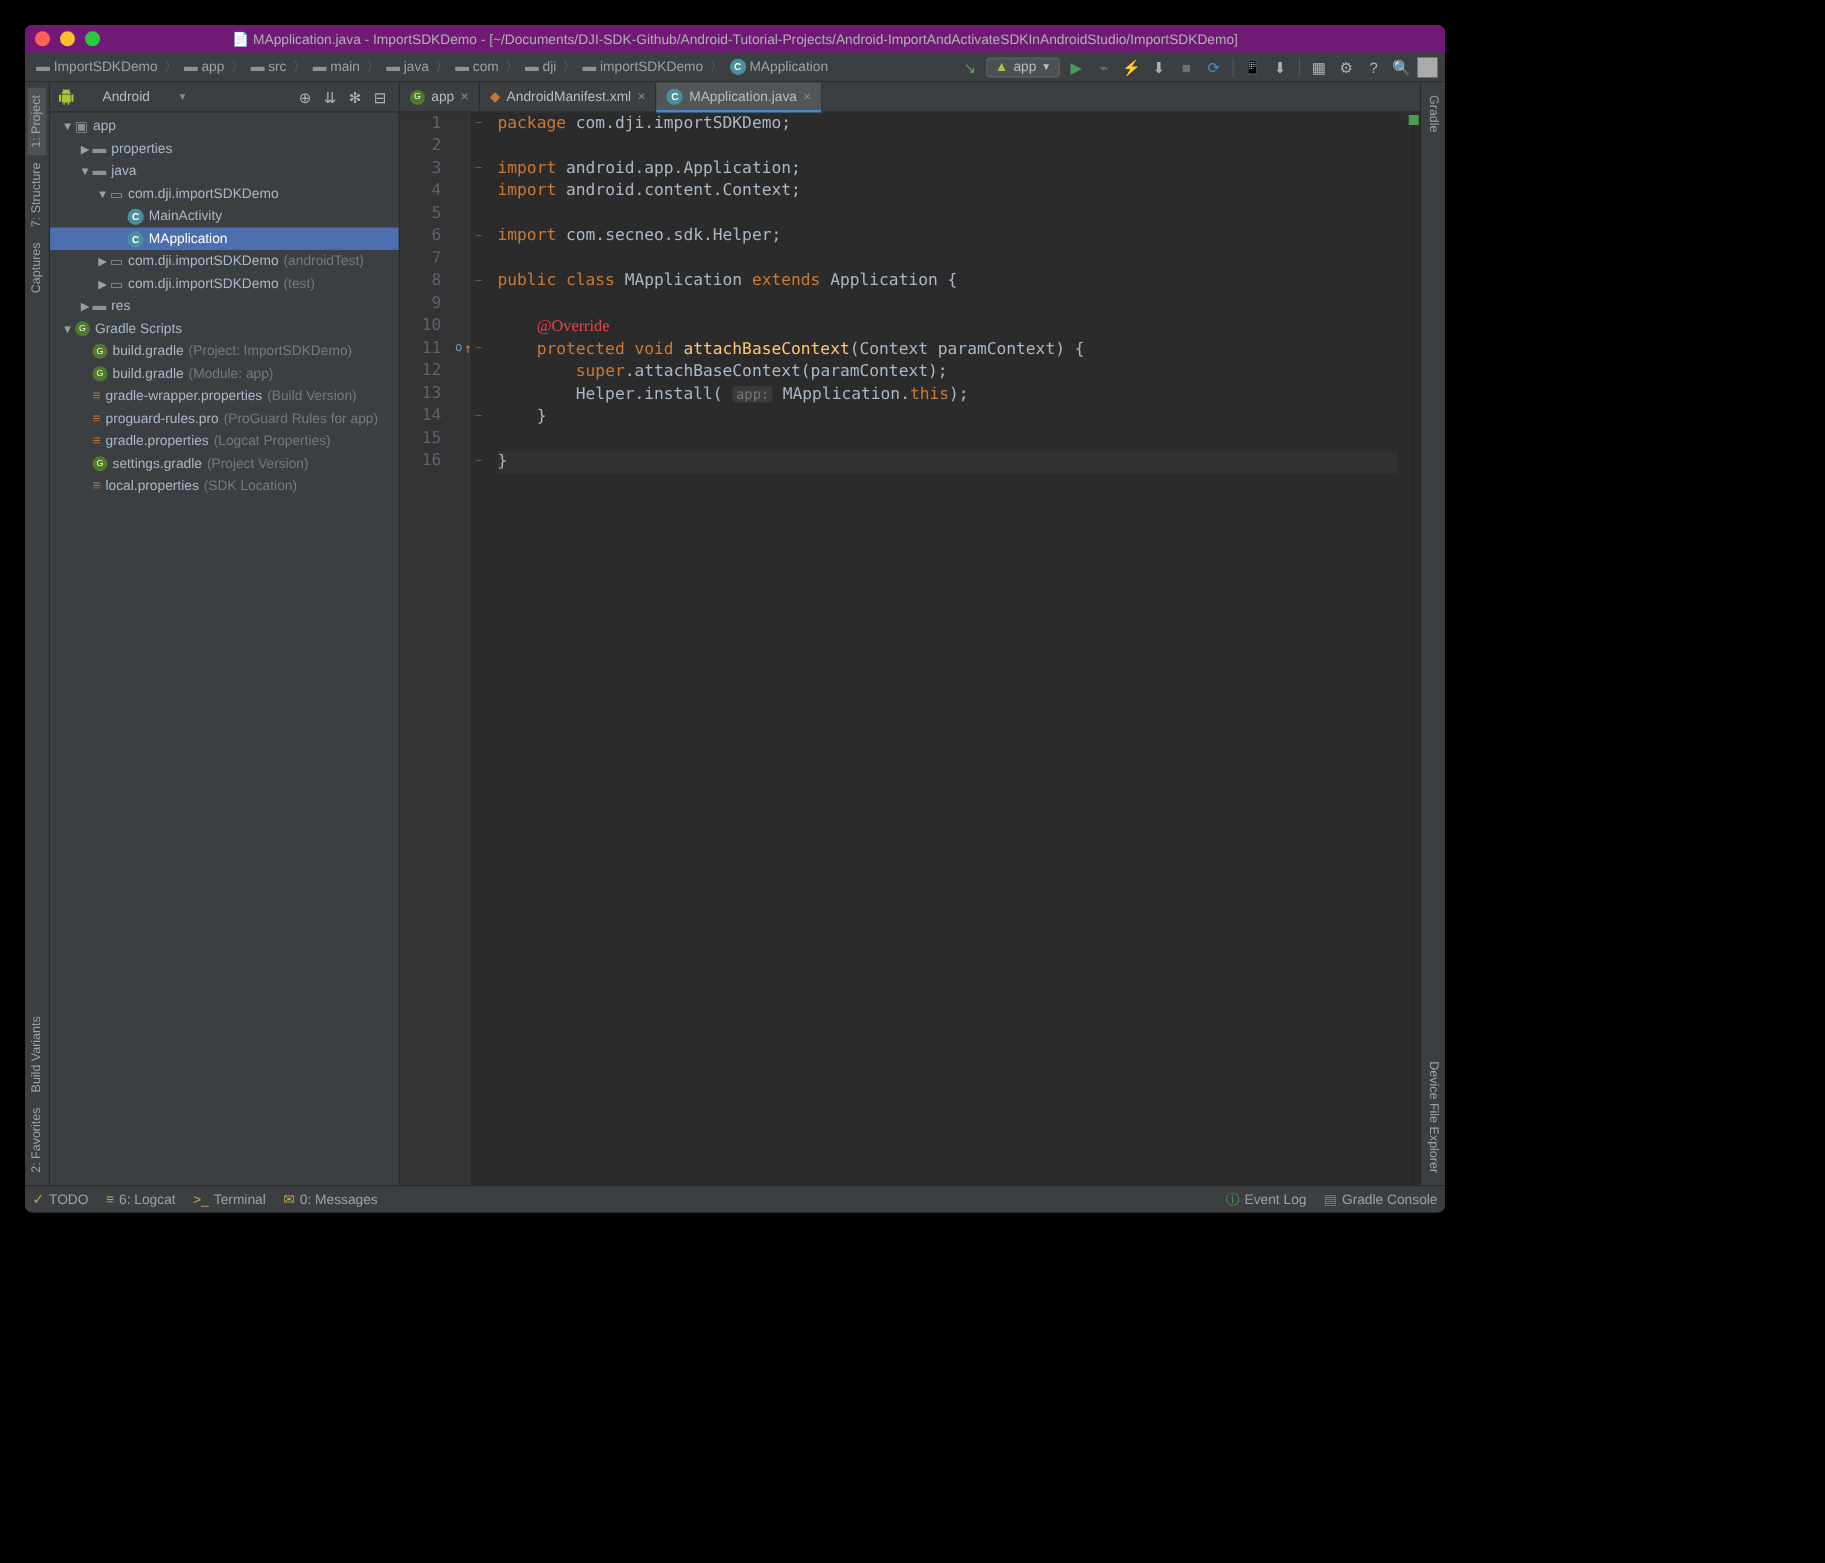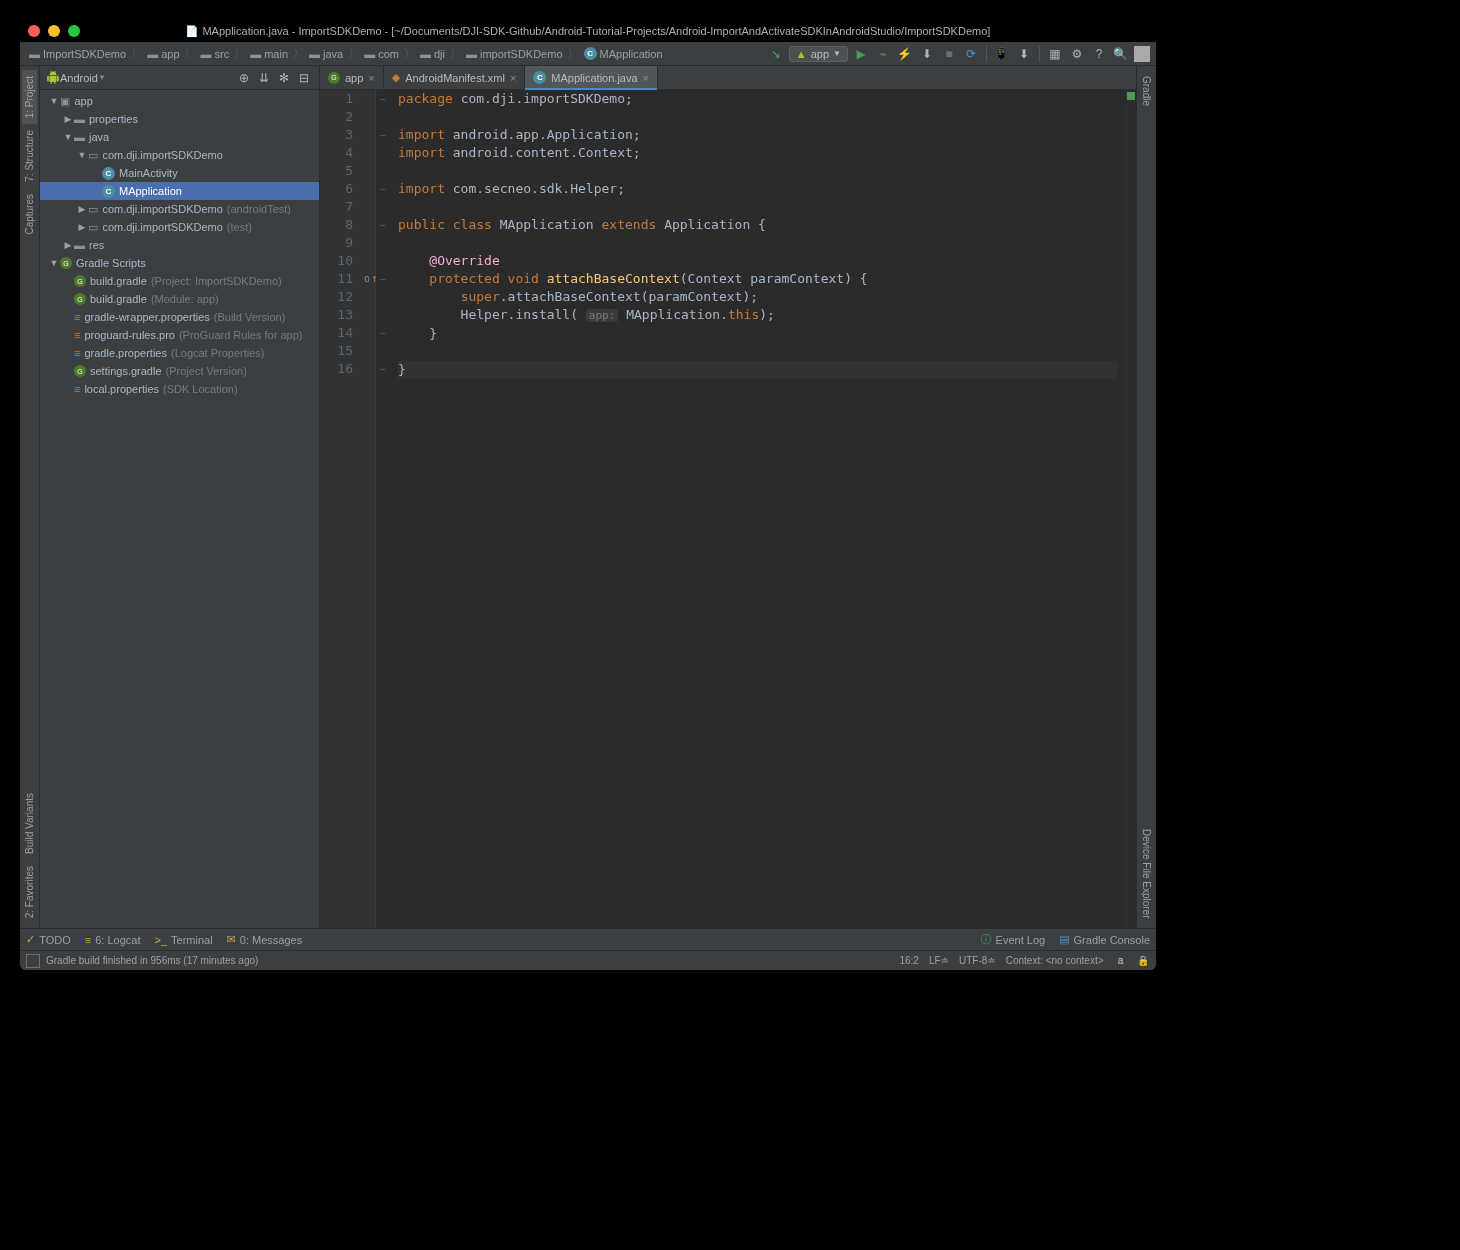"📄 MApplication.java - ImportSDKDemo -" .mac-titlebar { background: #000000 -> #701a75 }
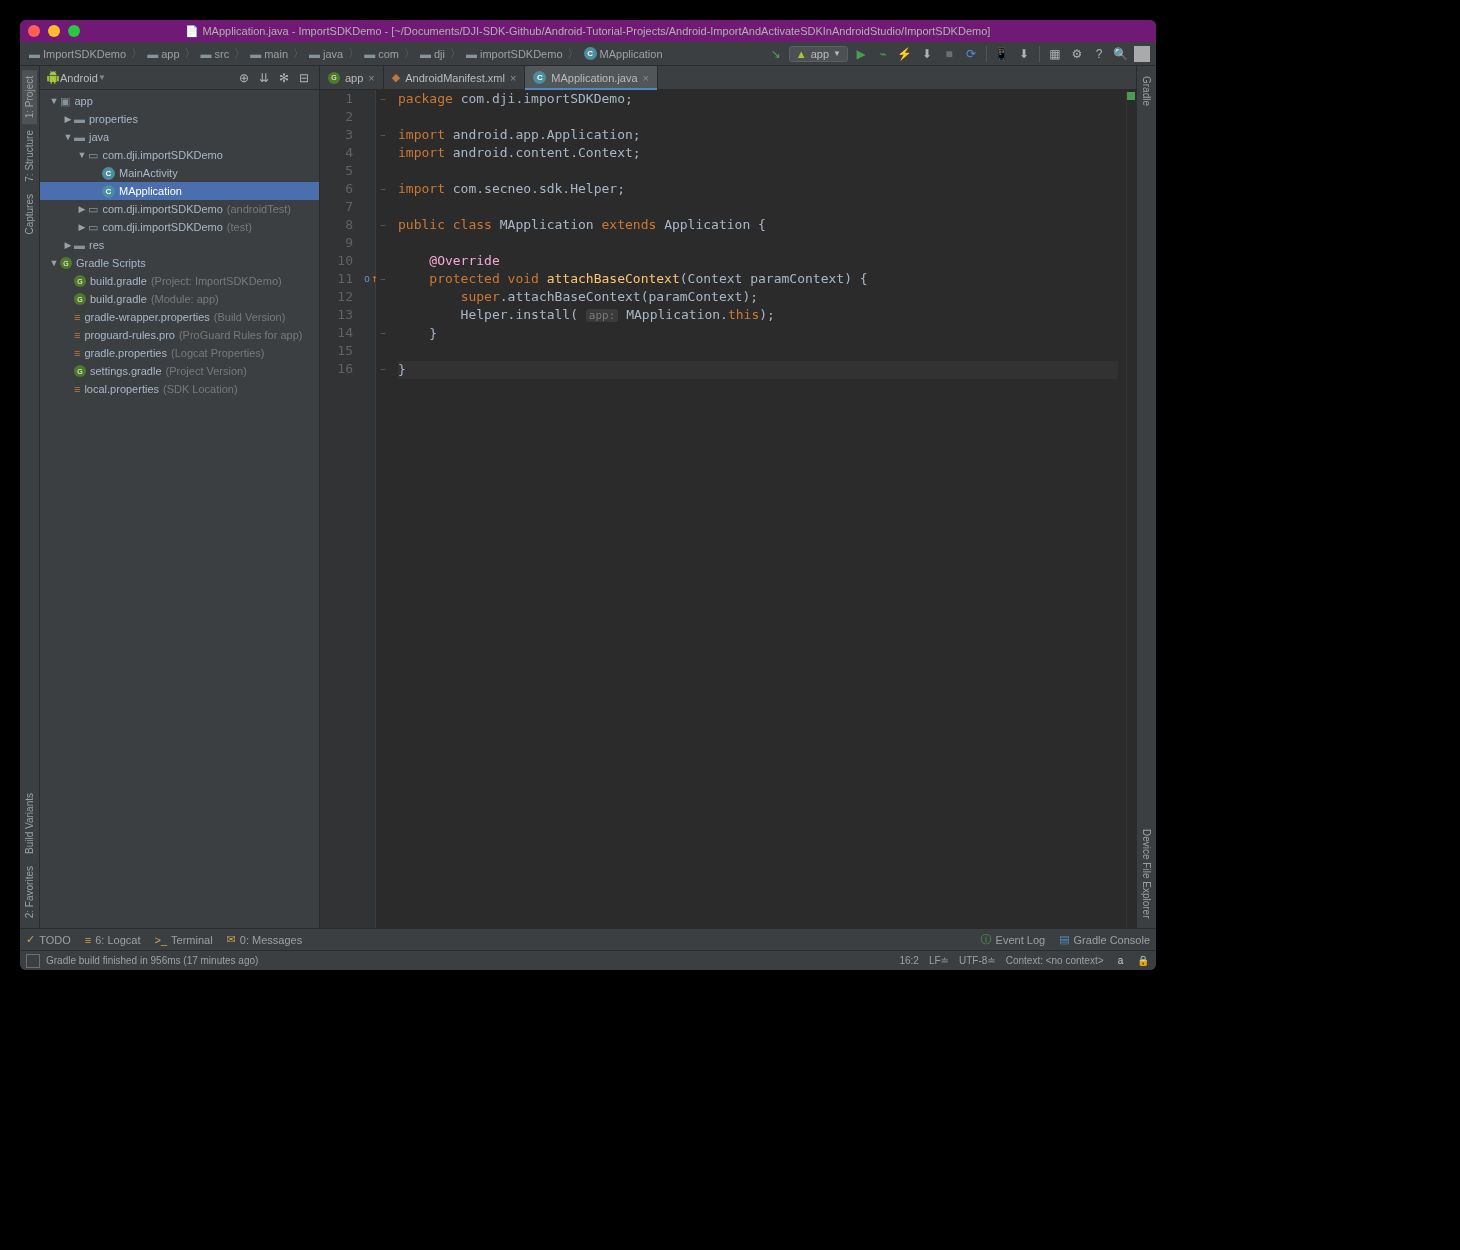"Android" .sb-title { gap: 0 -> 22px }
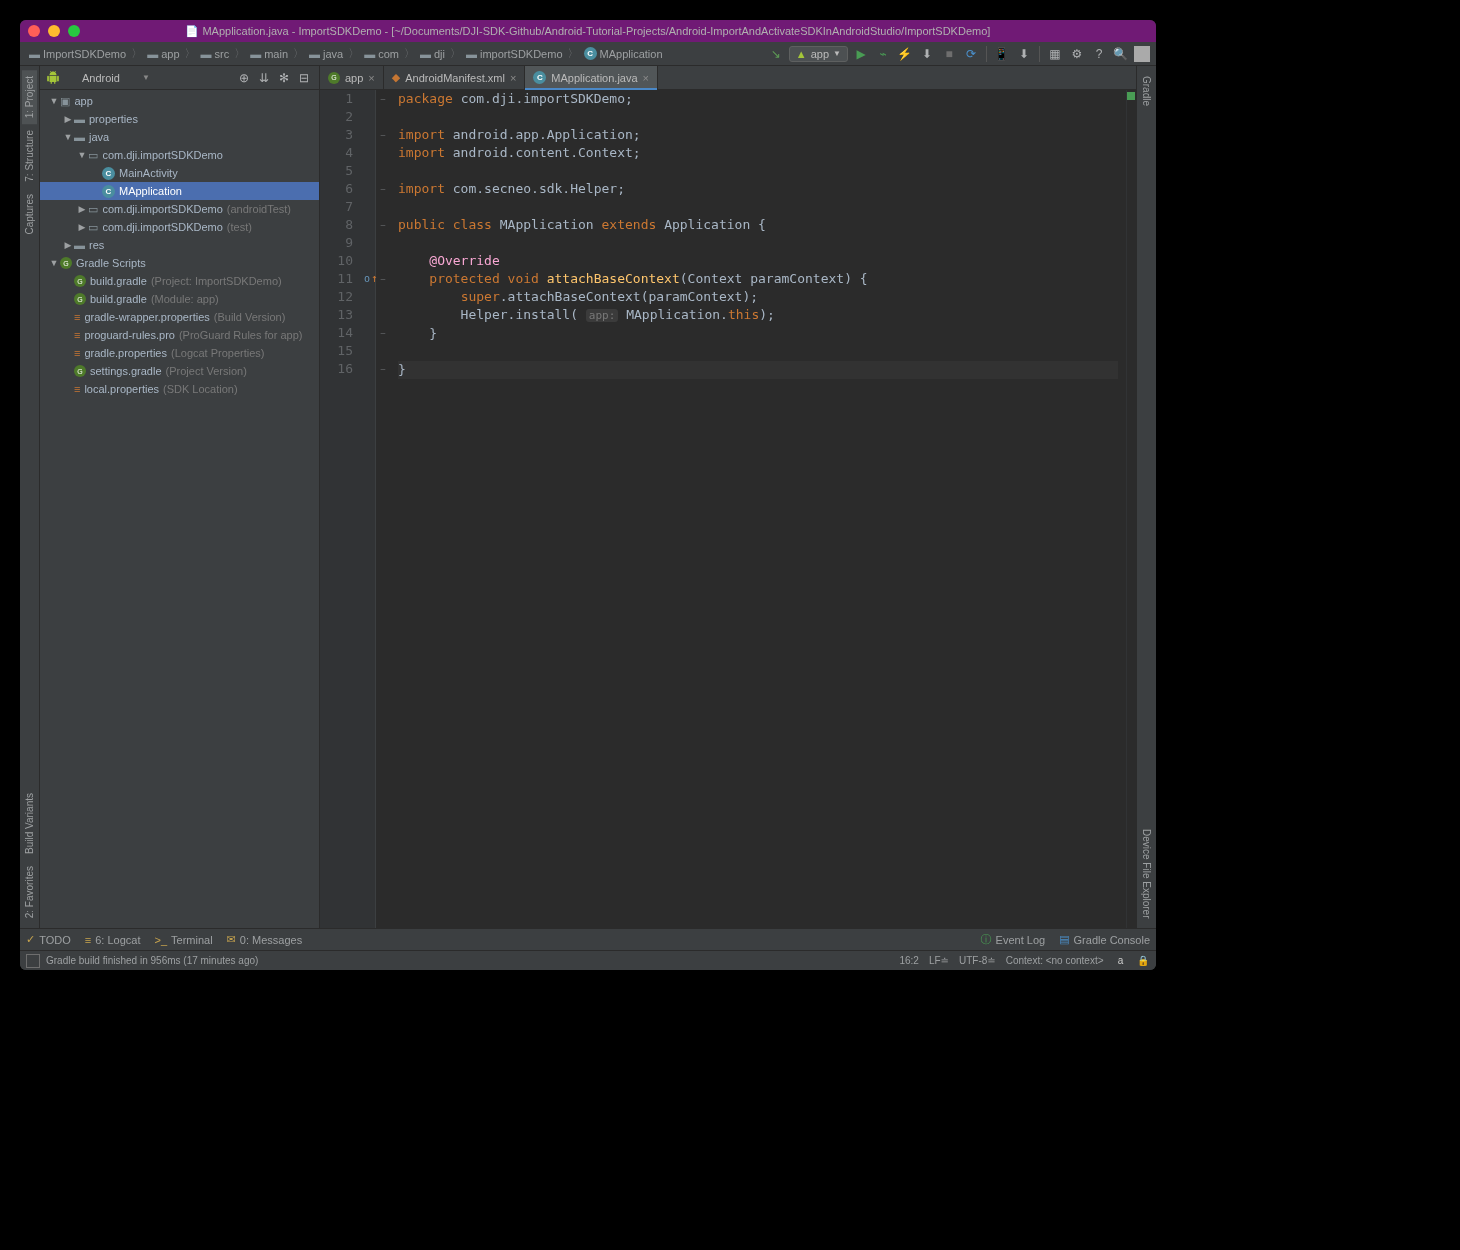"@Override" .ann { color: #f9a8d4 -> #ef4444; font-family: none -> Liberation Serif, serif }
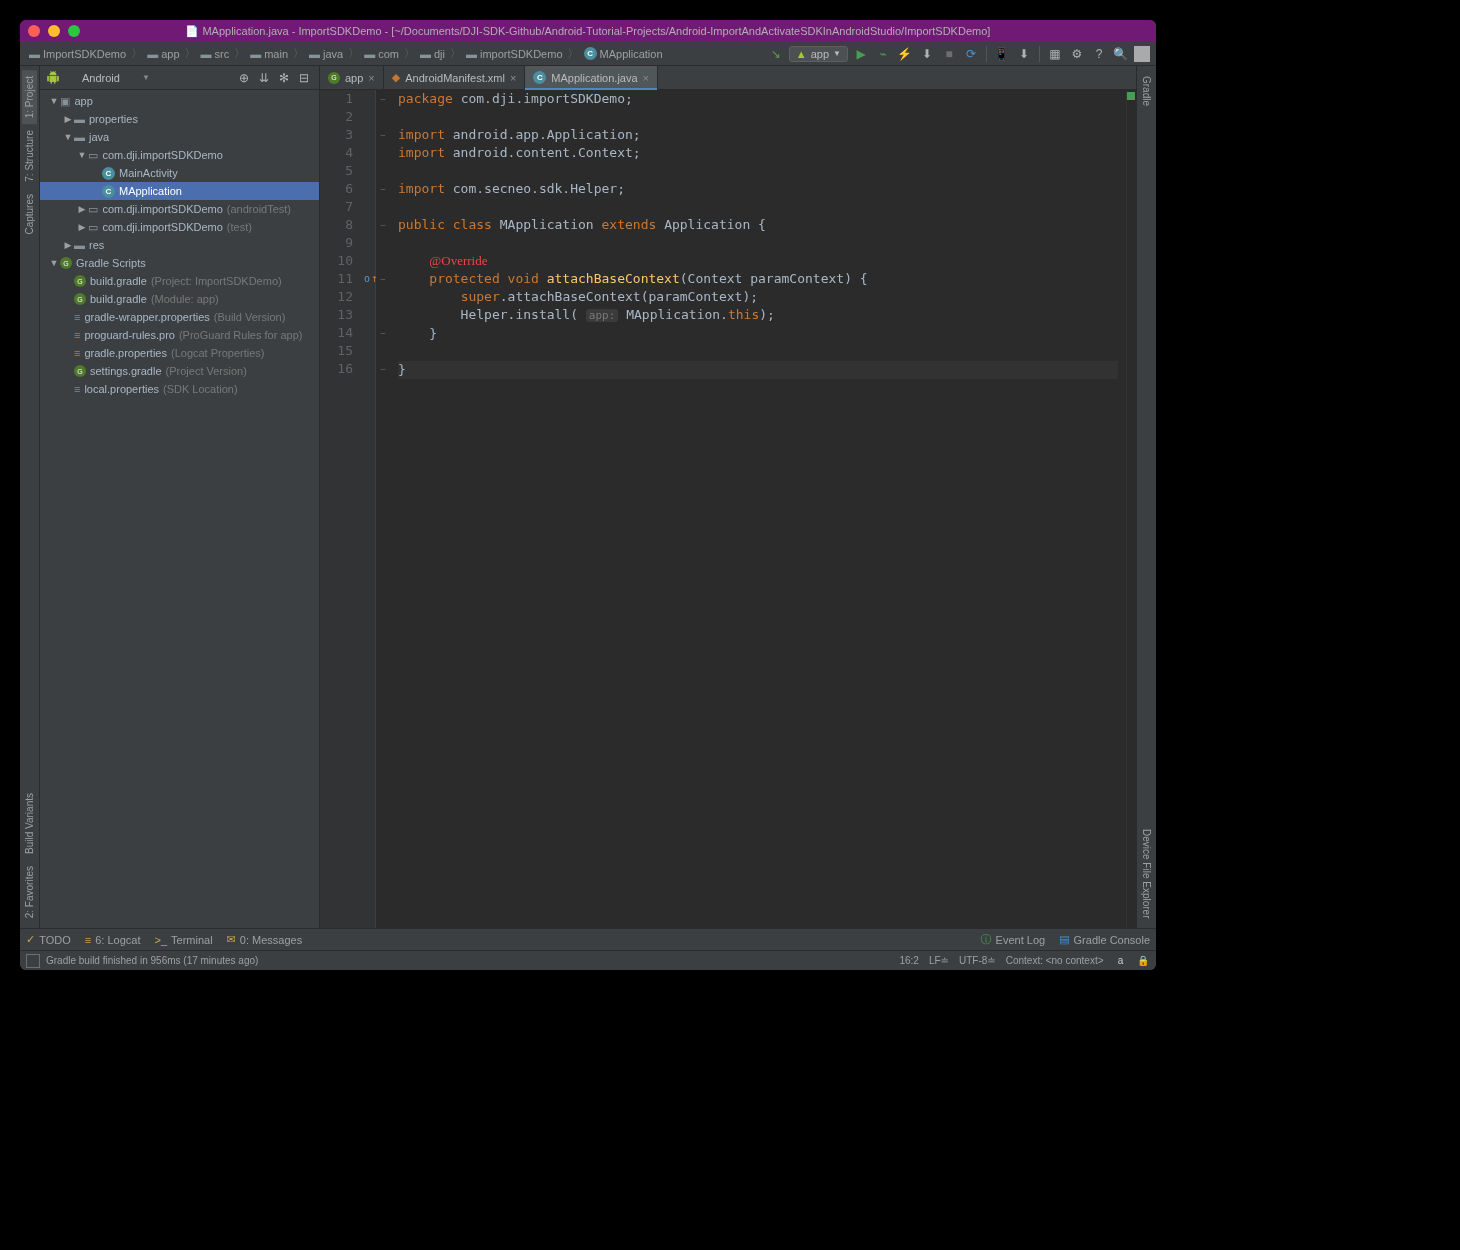"Gradle build finished in 956ms" div.status-bar { html: <div> <div> <span></span> <span>Gradle build finished in 956ms (17 minutes ago)</span> </div> <div> <span>16:2</span> <span>LF≐</span> <span>UTF-8≐</span> <span>Context: &lt;no context&gt;</span> <span>a</span> <span>🔒</span> </div> </div> -> none }
